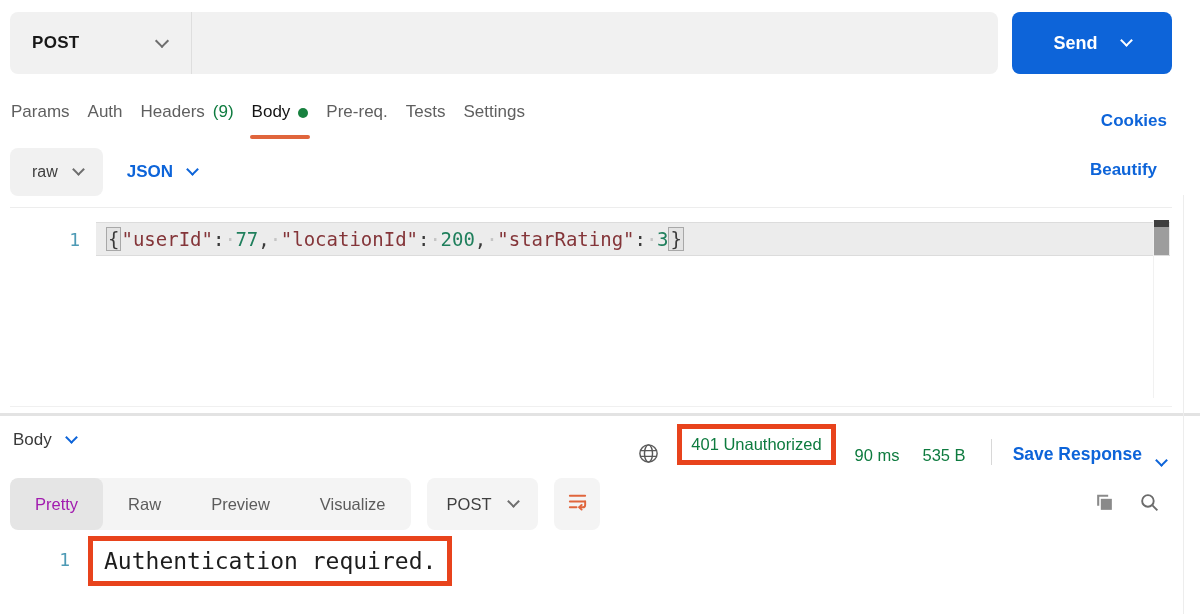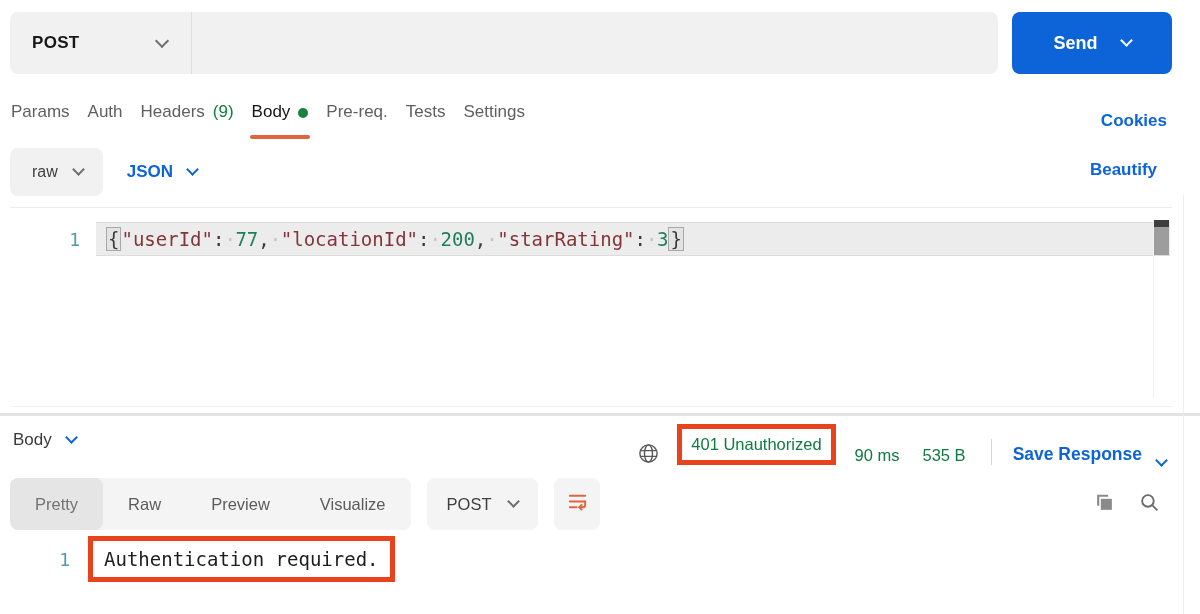"Pretty" .seg-item.active { color: #737373 -> #a21caf }
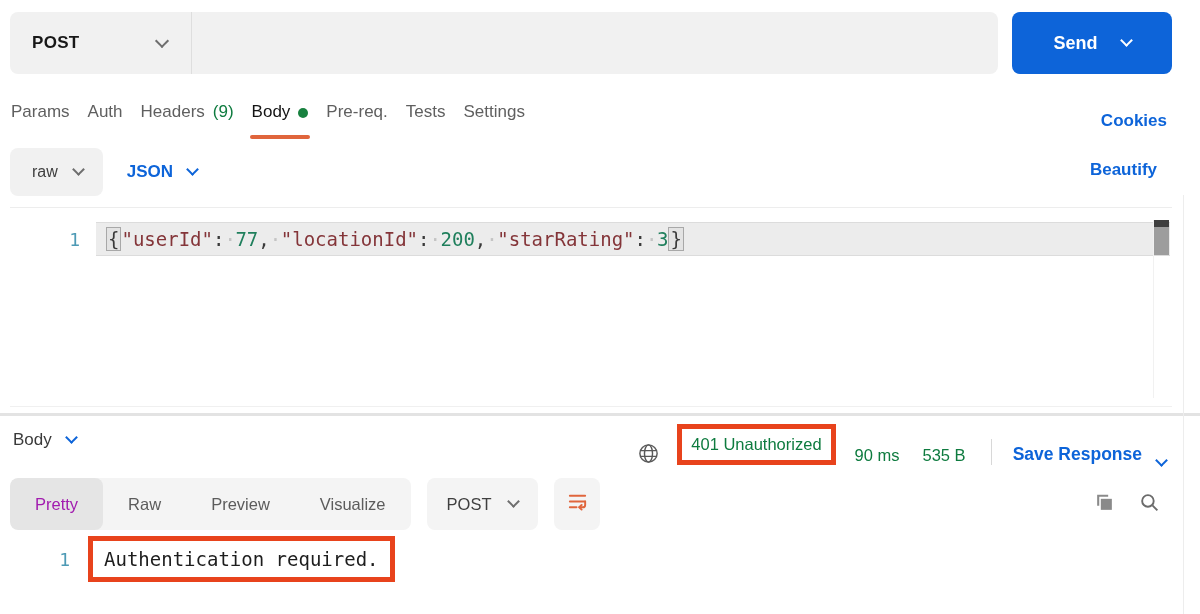"Authentication required." .resp-text { font-size: 19px -> 23px }
